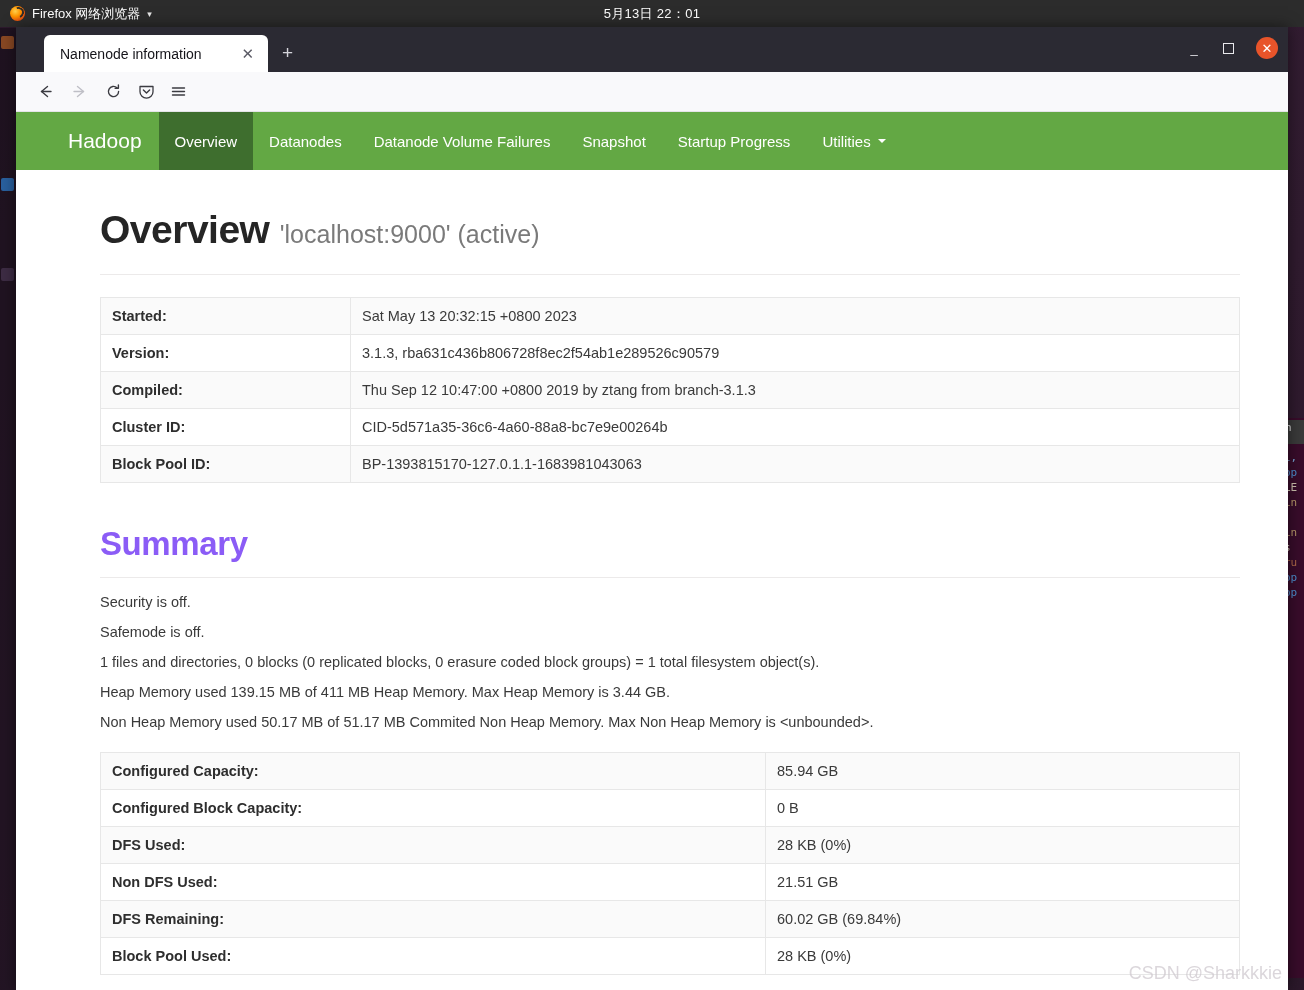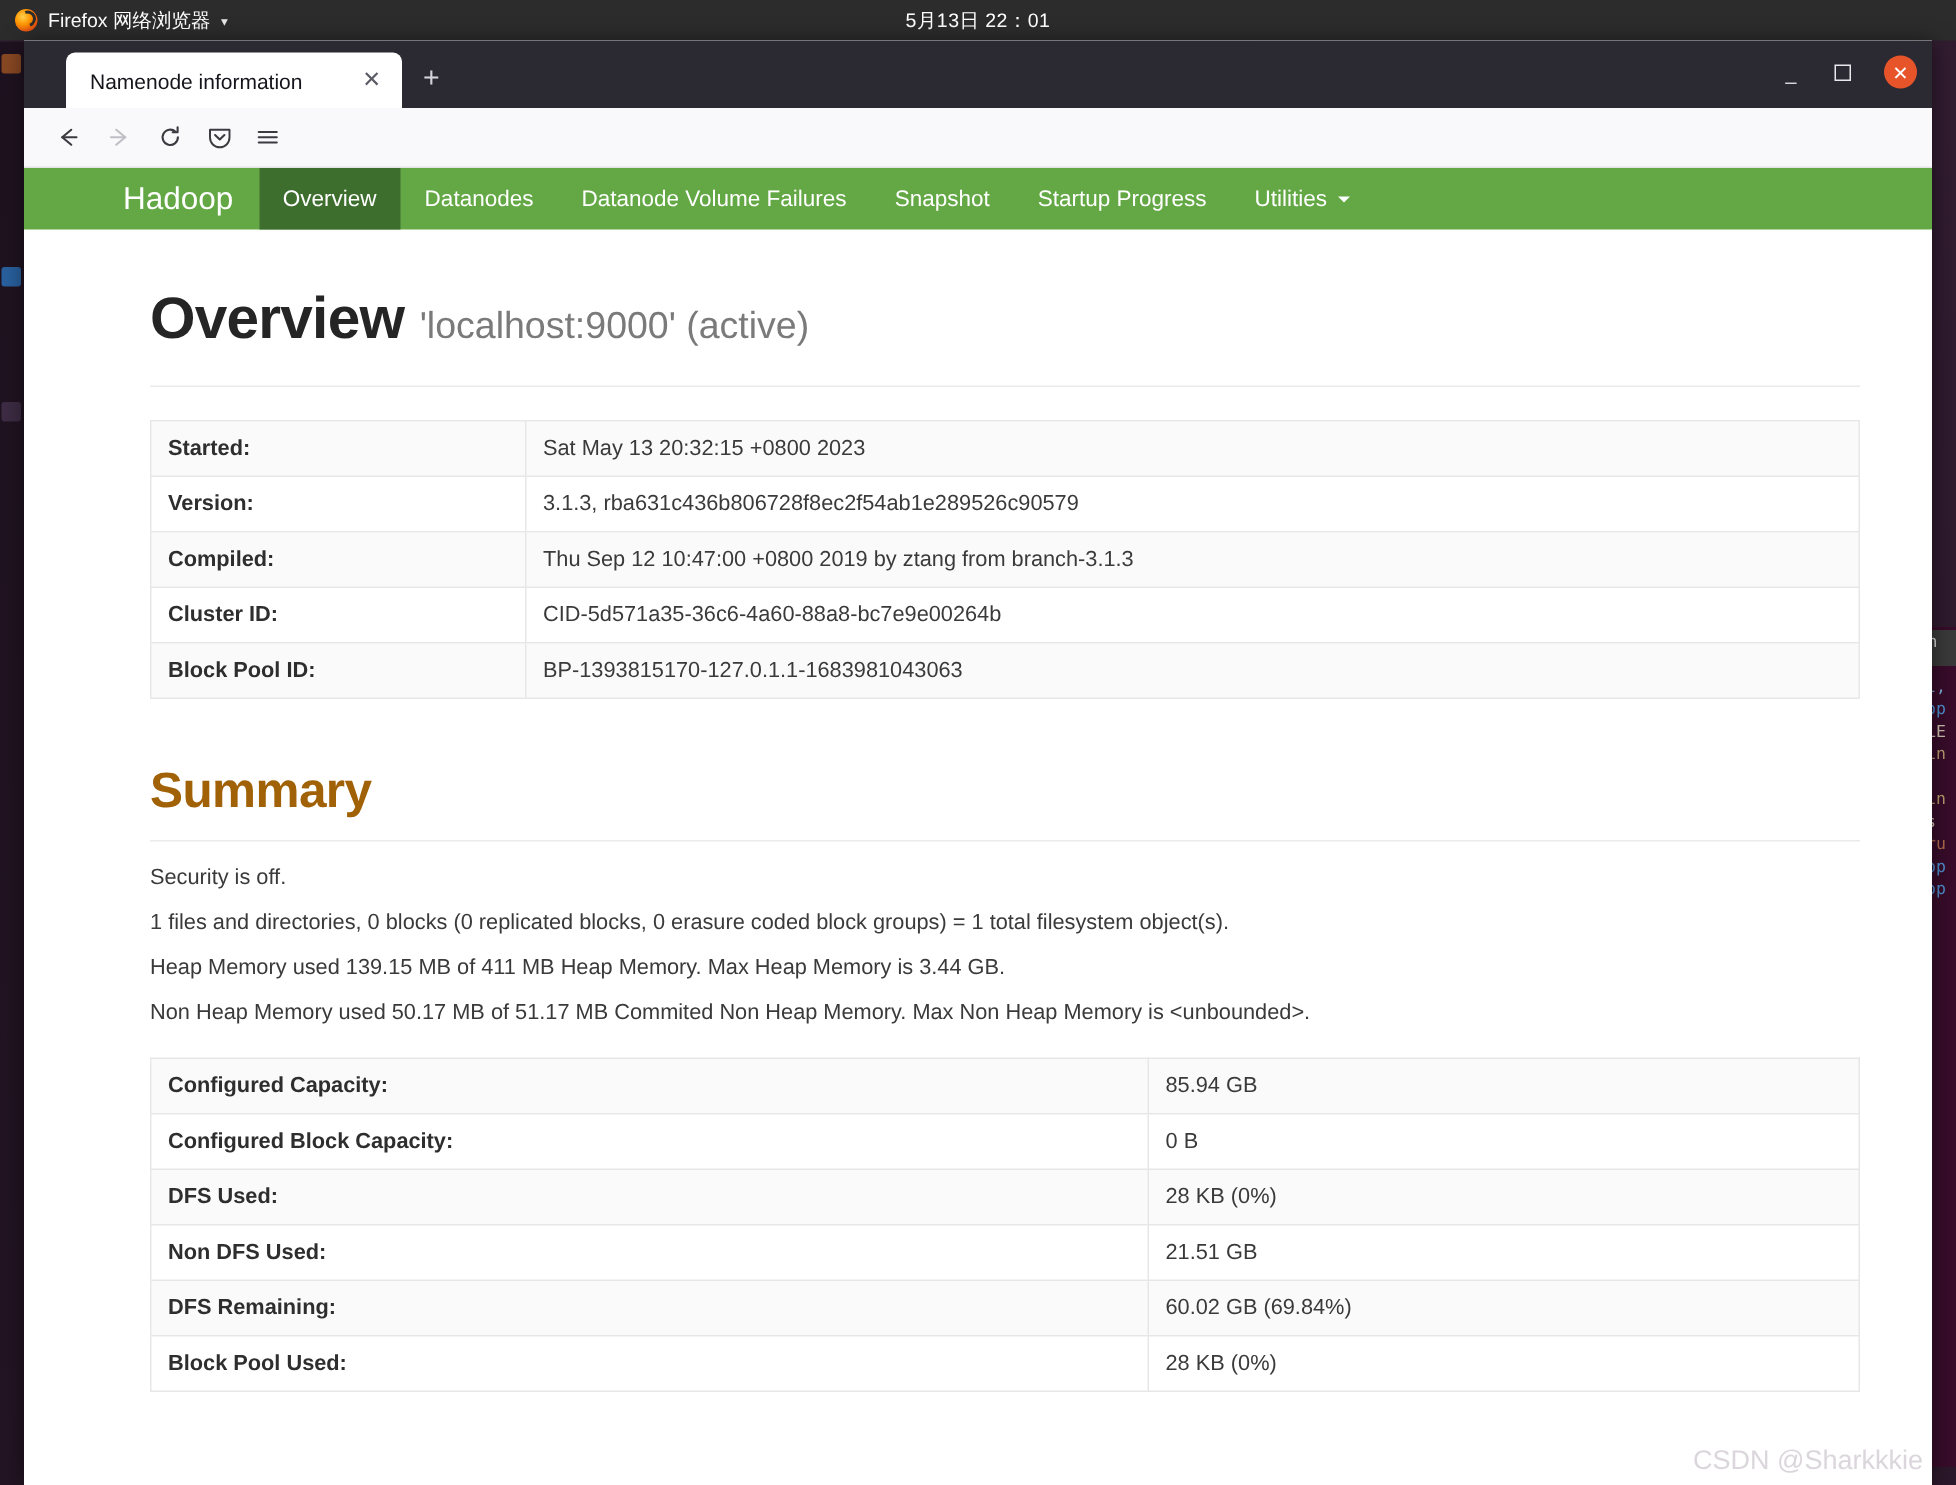"Hadoop" #hadoop-nav { height: 41px -> 58px; padding-left: 66px -> 52px }
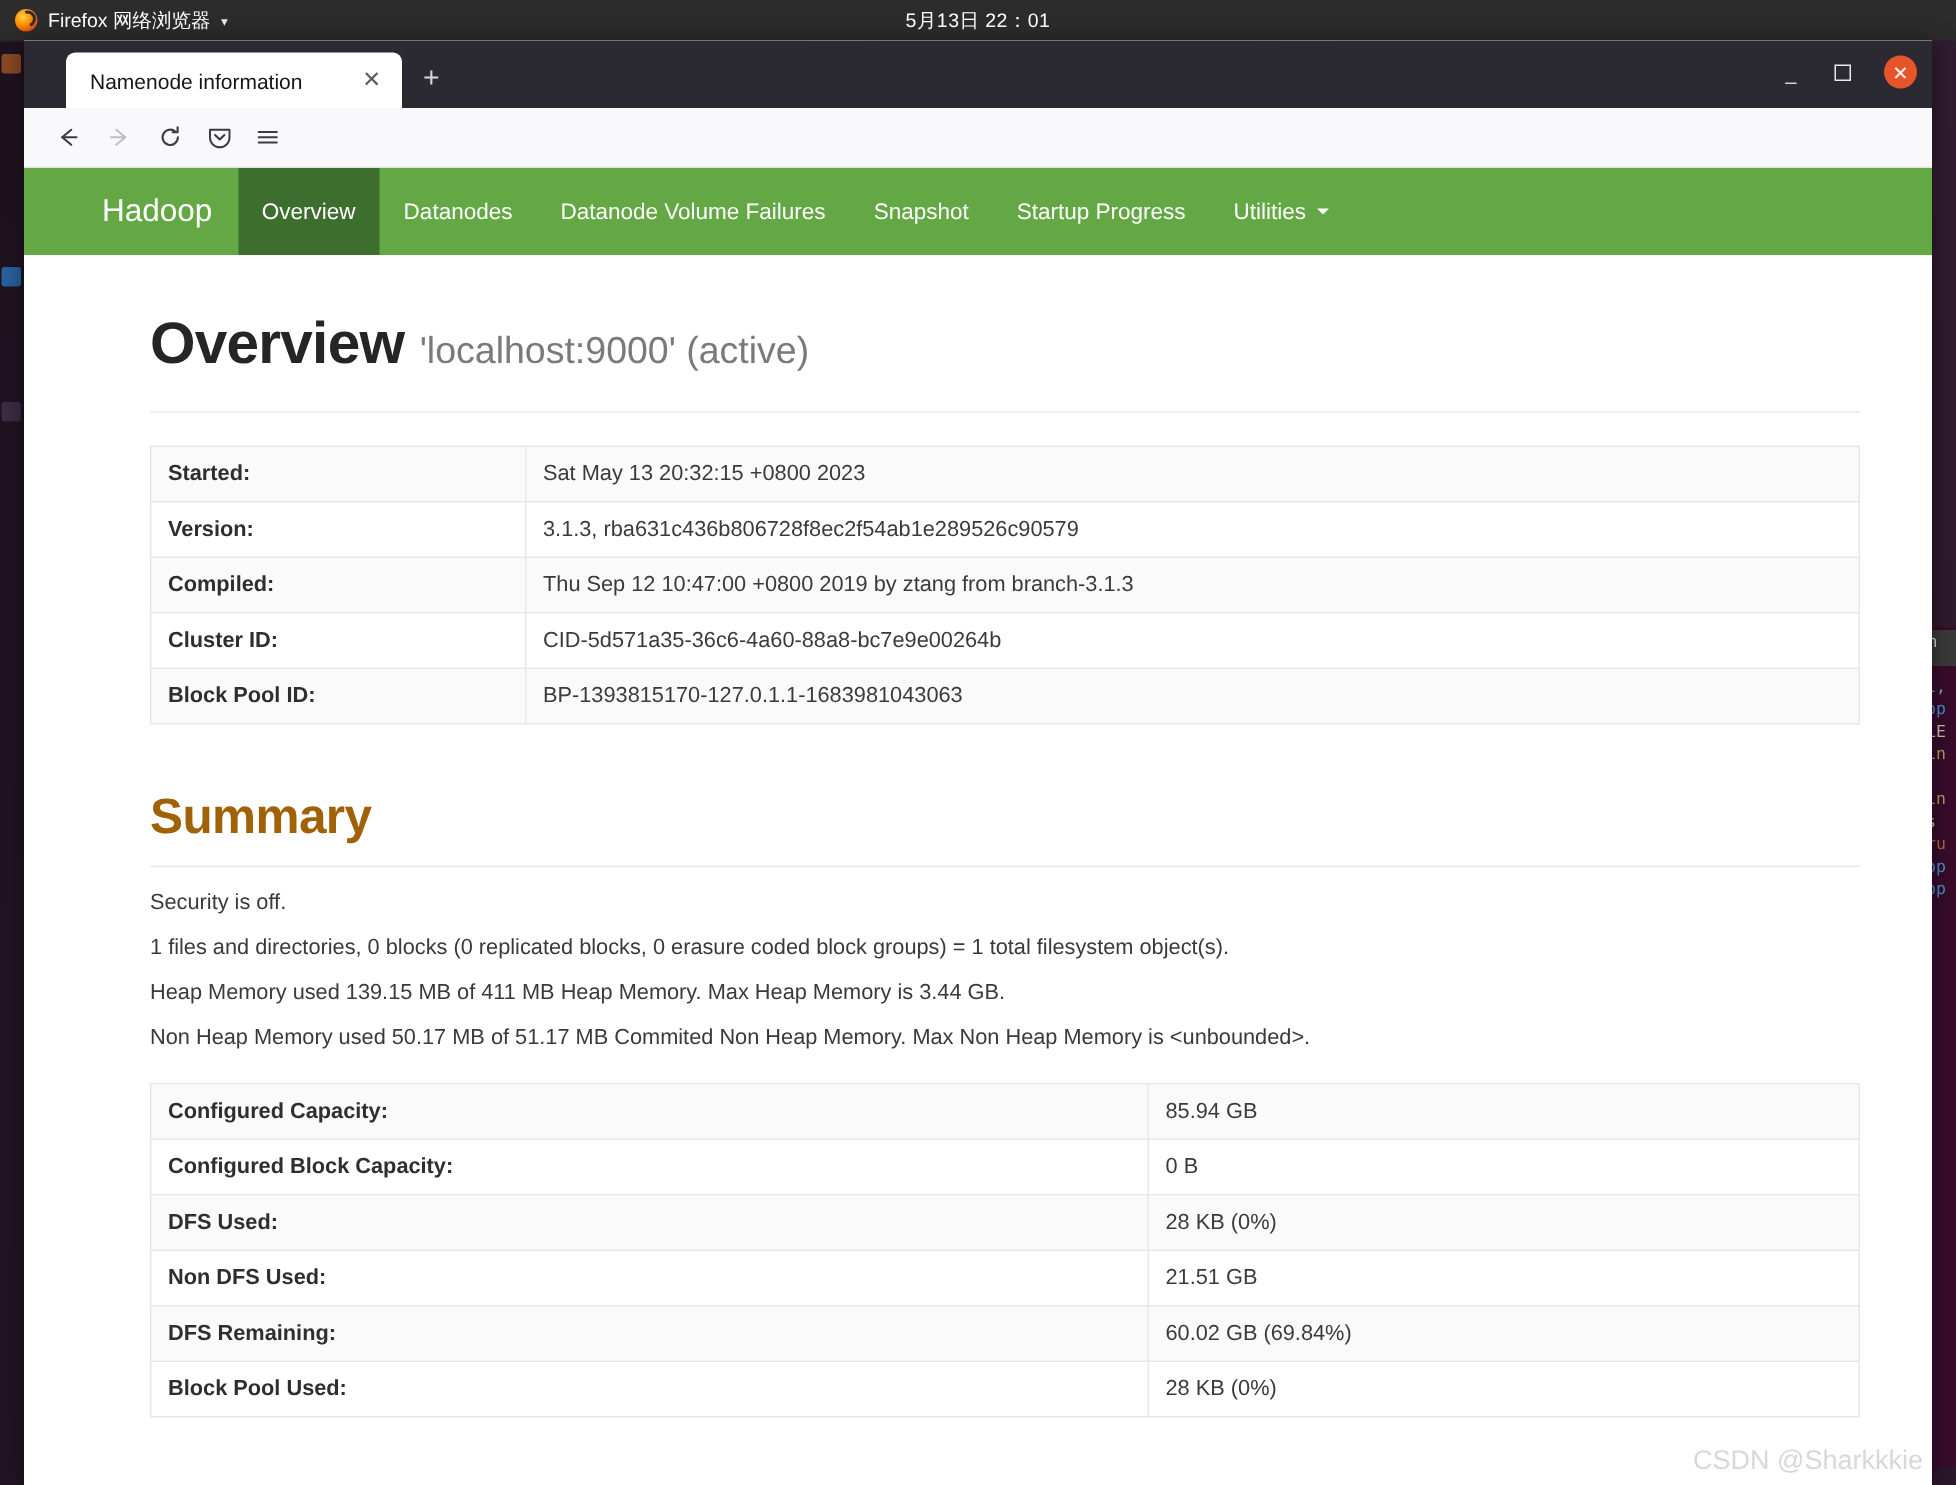"Summary" h2.section { color: #a16207 -> #8b5cf6 }
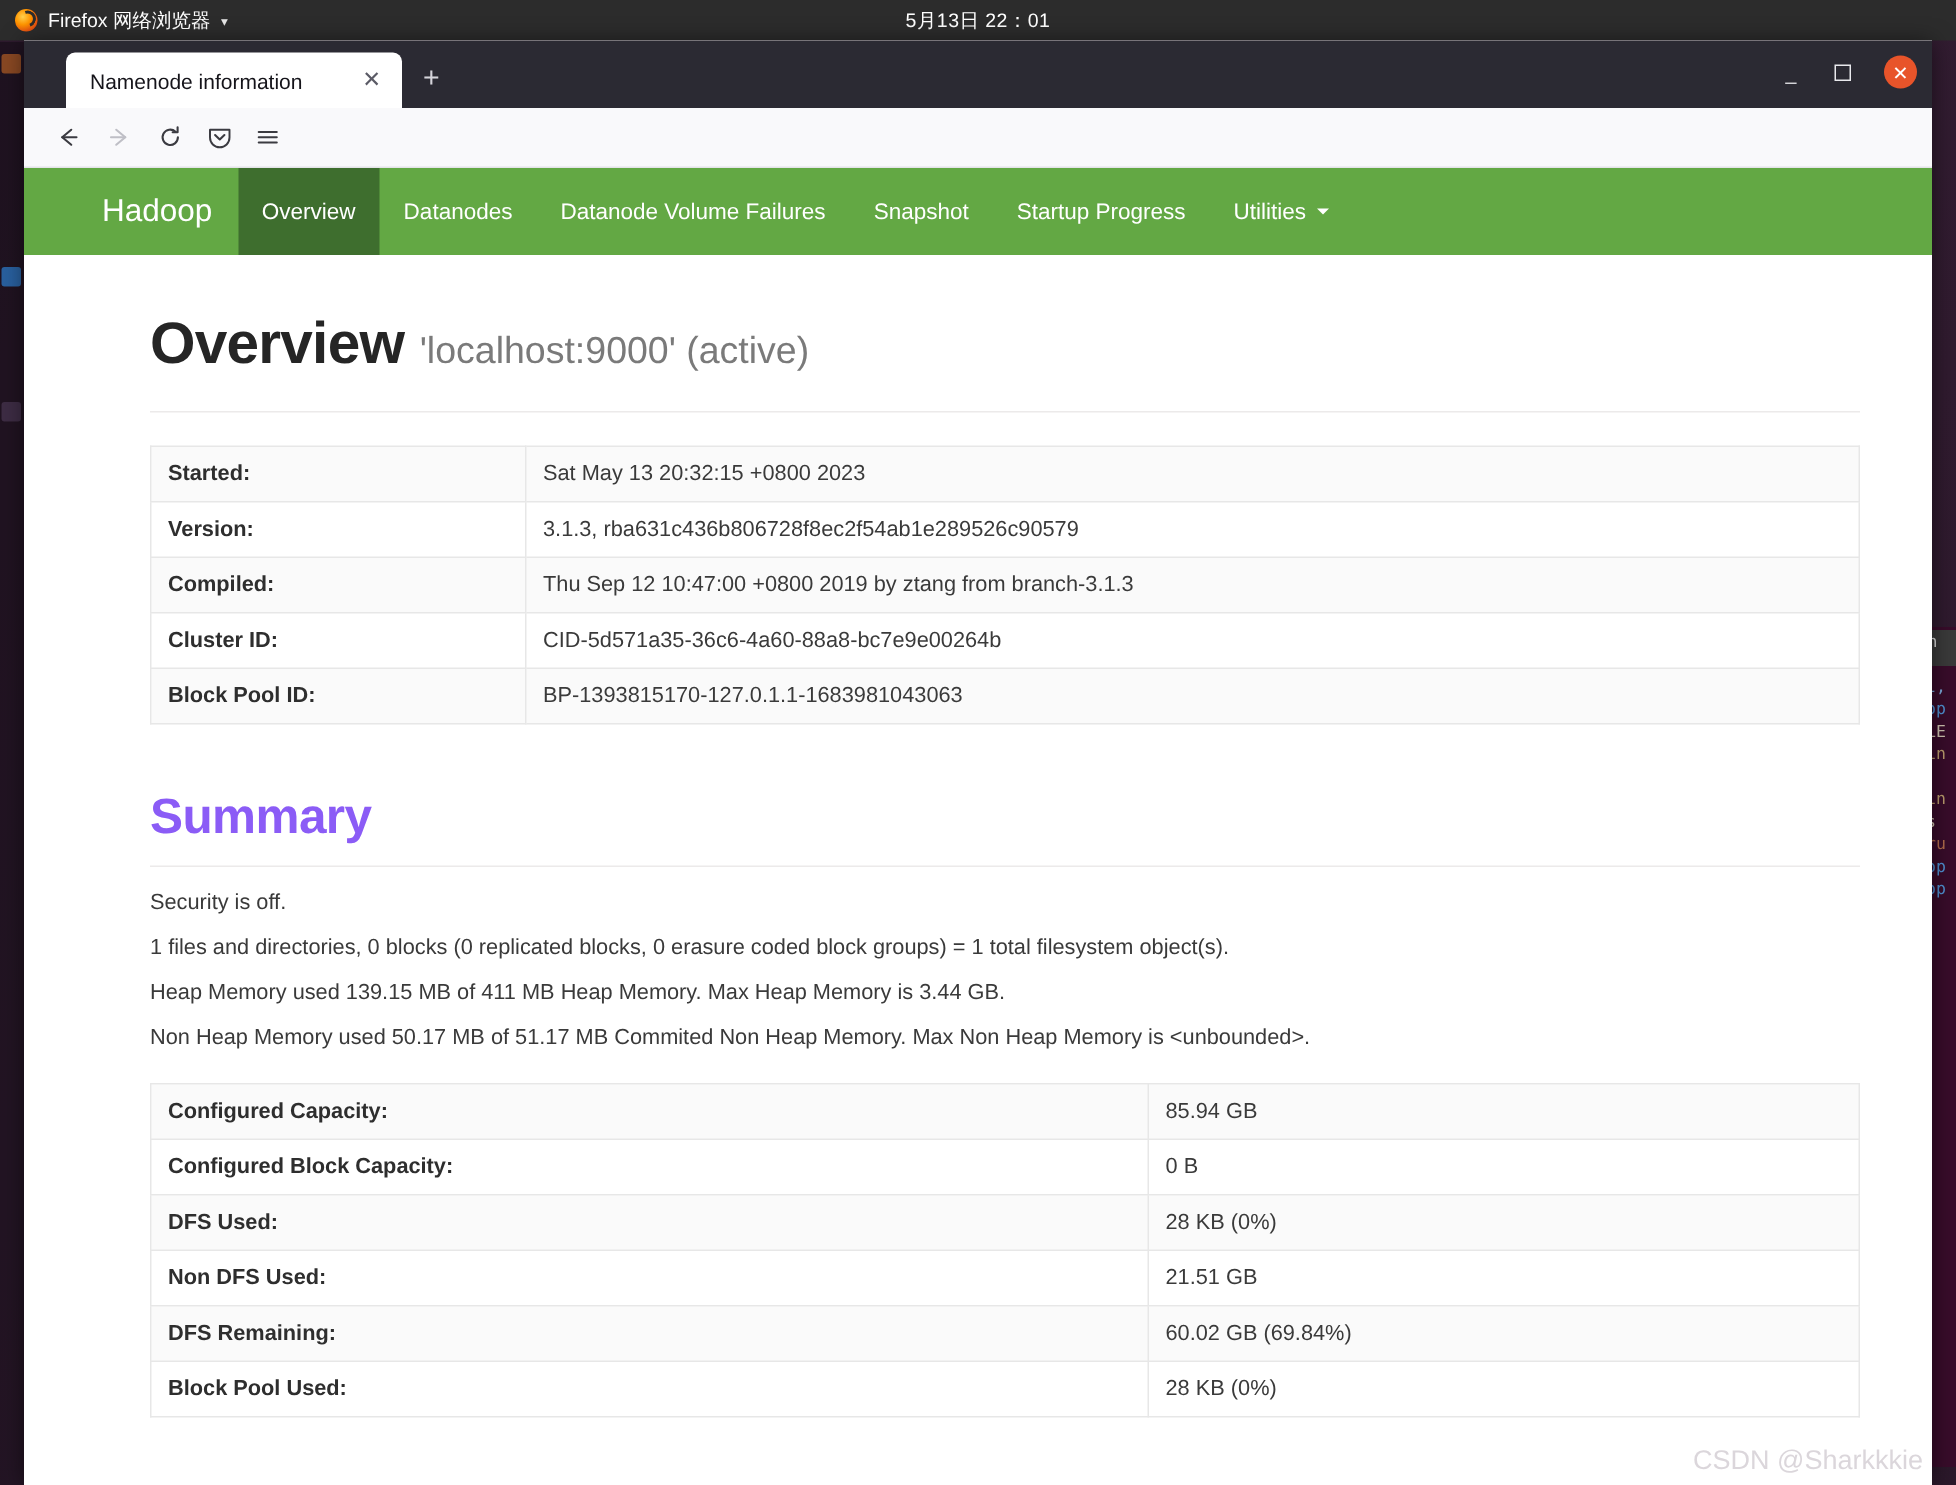"Safemode is off." p { html: none -> <p>Safemode is off.</p> }
